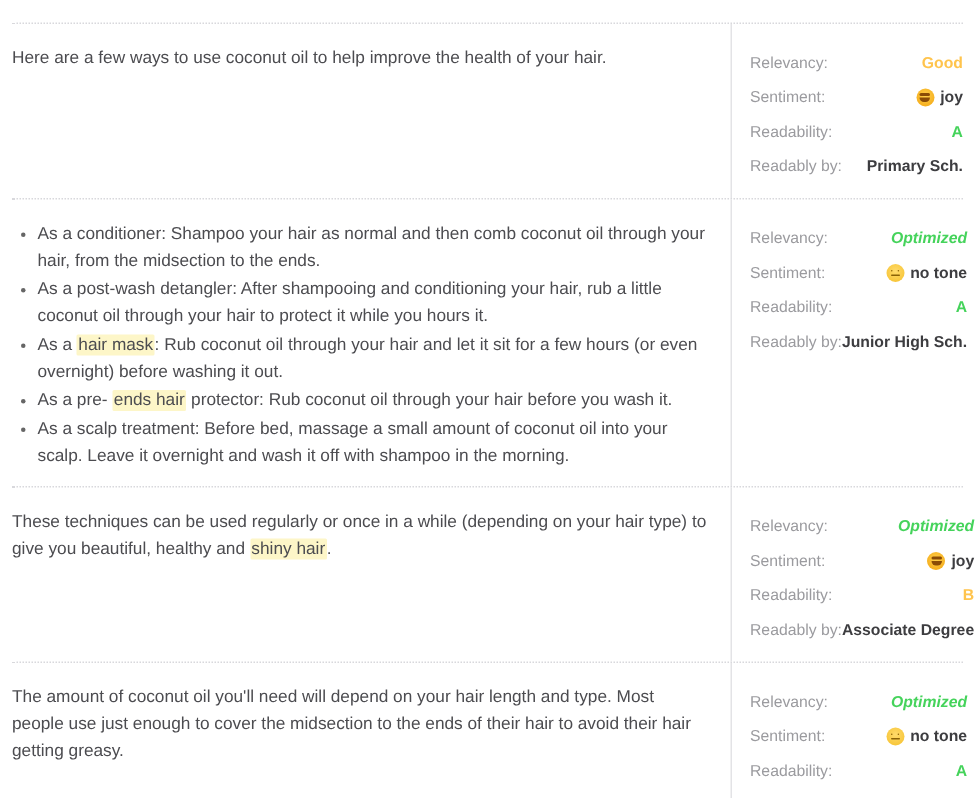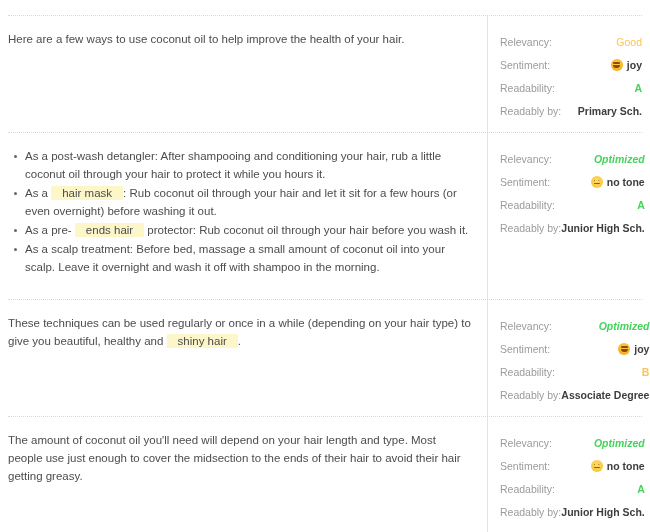"Good" .metric-value.good { font-weight: normal -> bold }
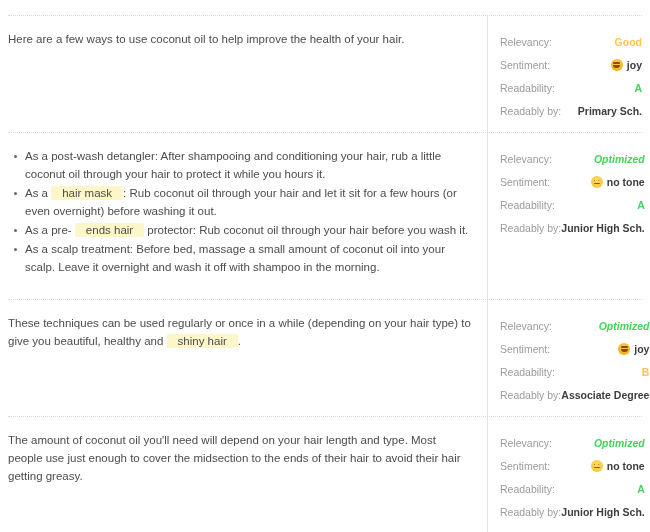"As a conditioner: Shampoo your" li { html: none -> <li>As a conditioner: Shampoo your hair as normal and then comb coconut oil through your hair, from the midsection to the ends.</li> }
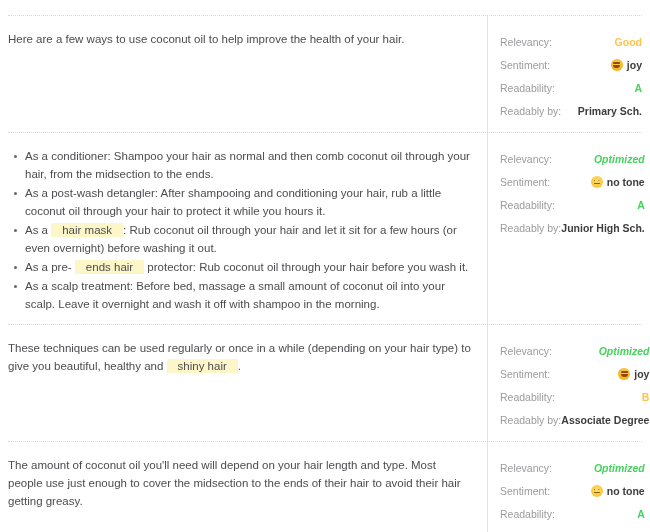"hair mask" mark.hl { padding: 1px 11px -> 1px 1px }
